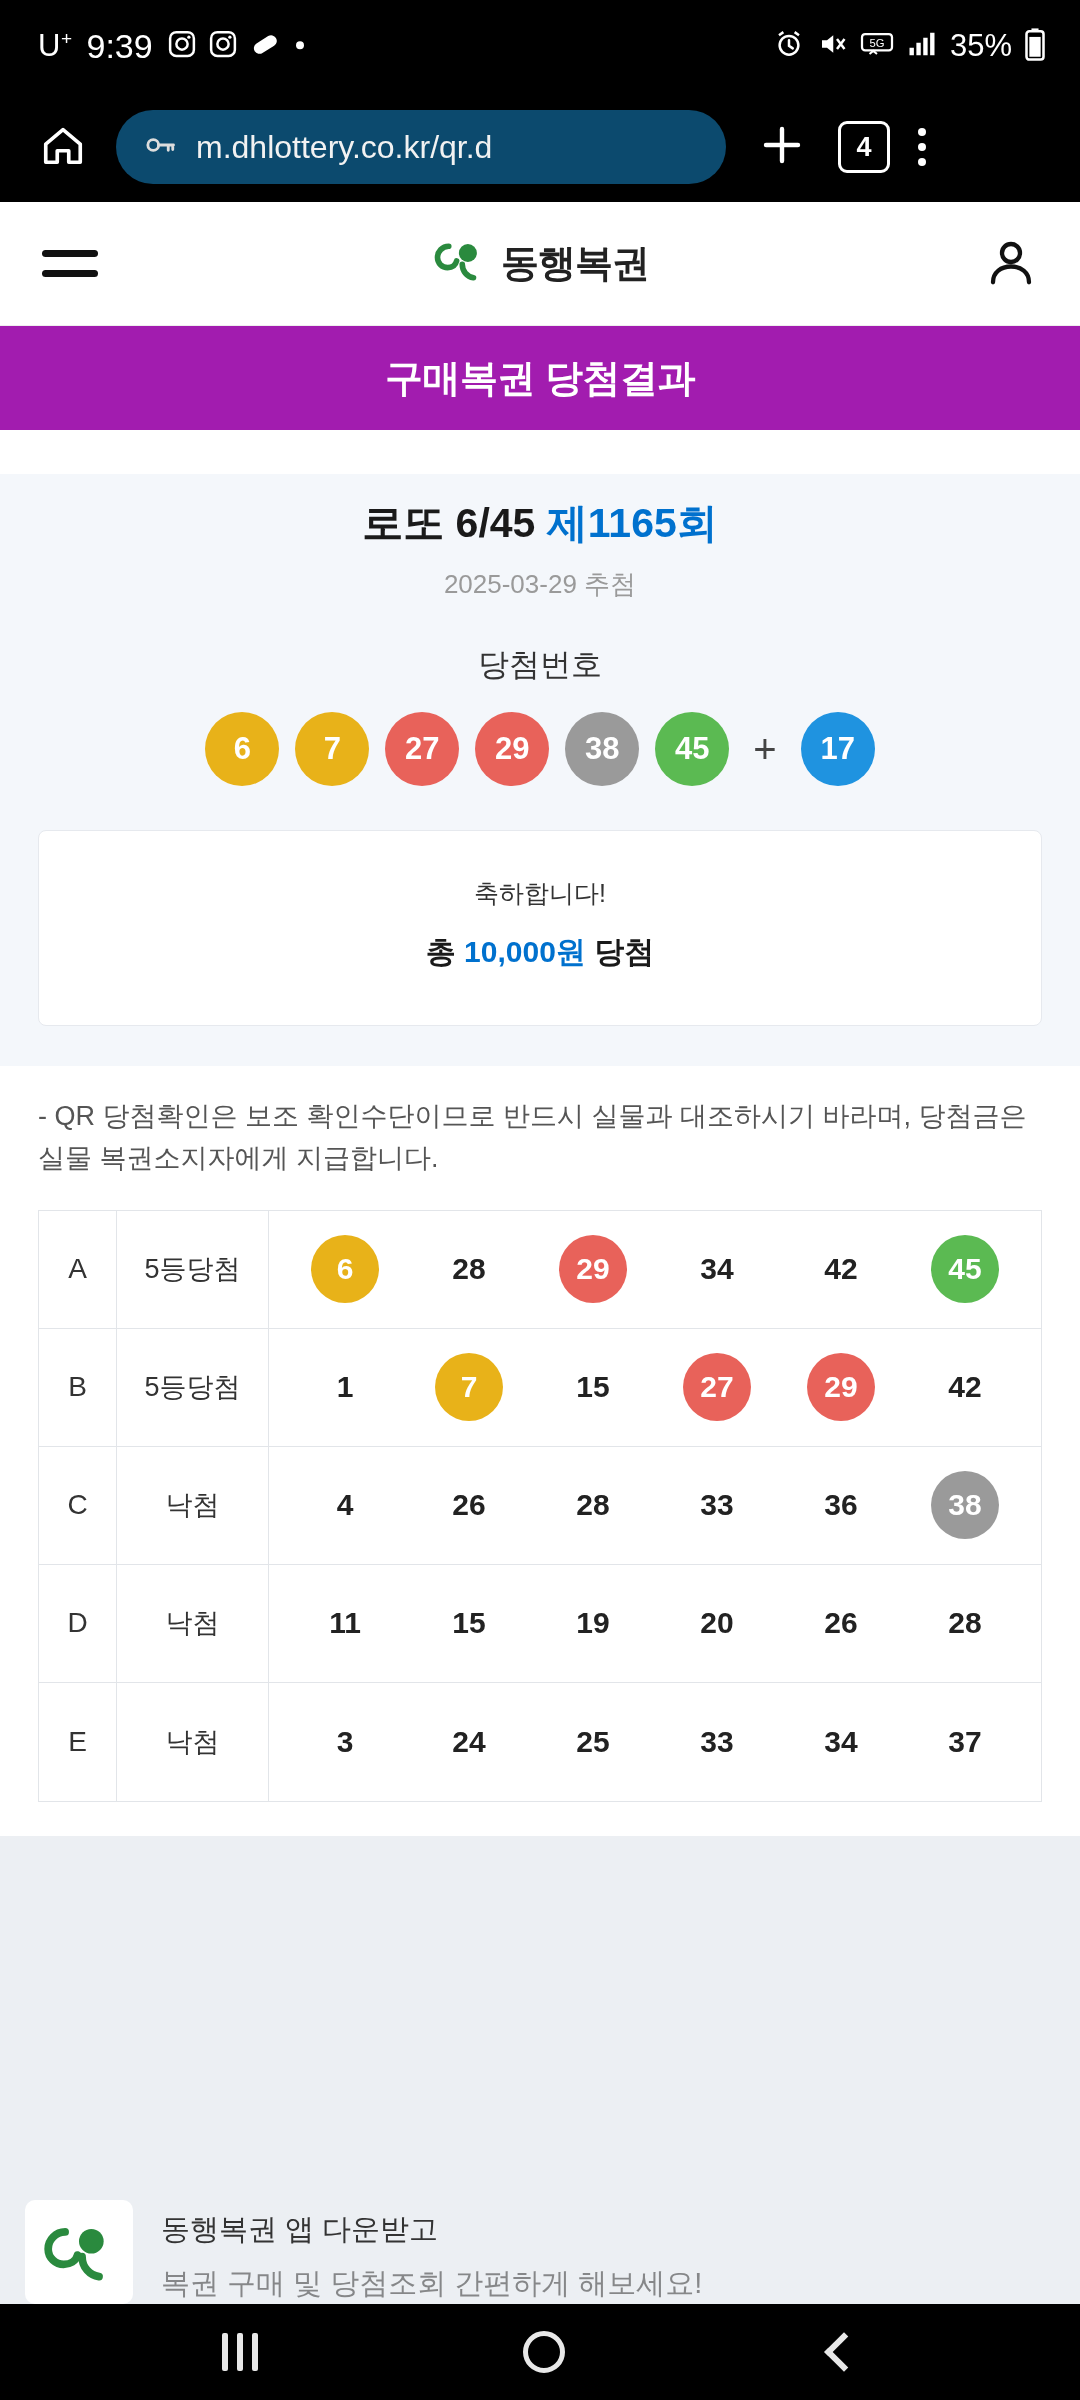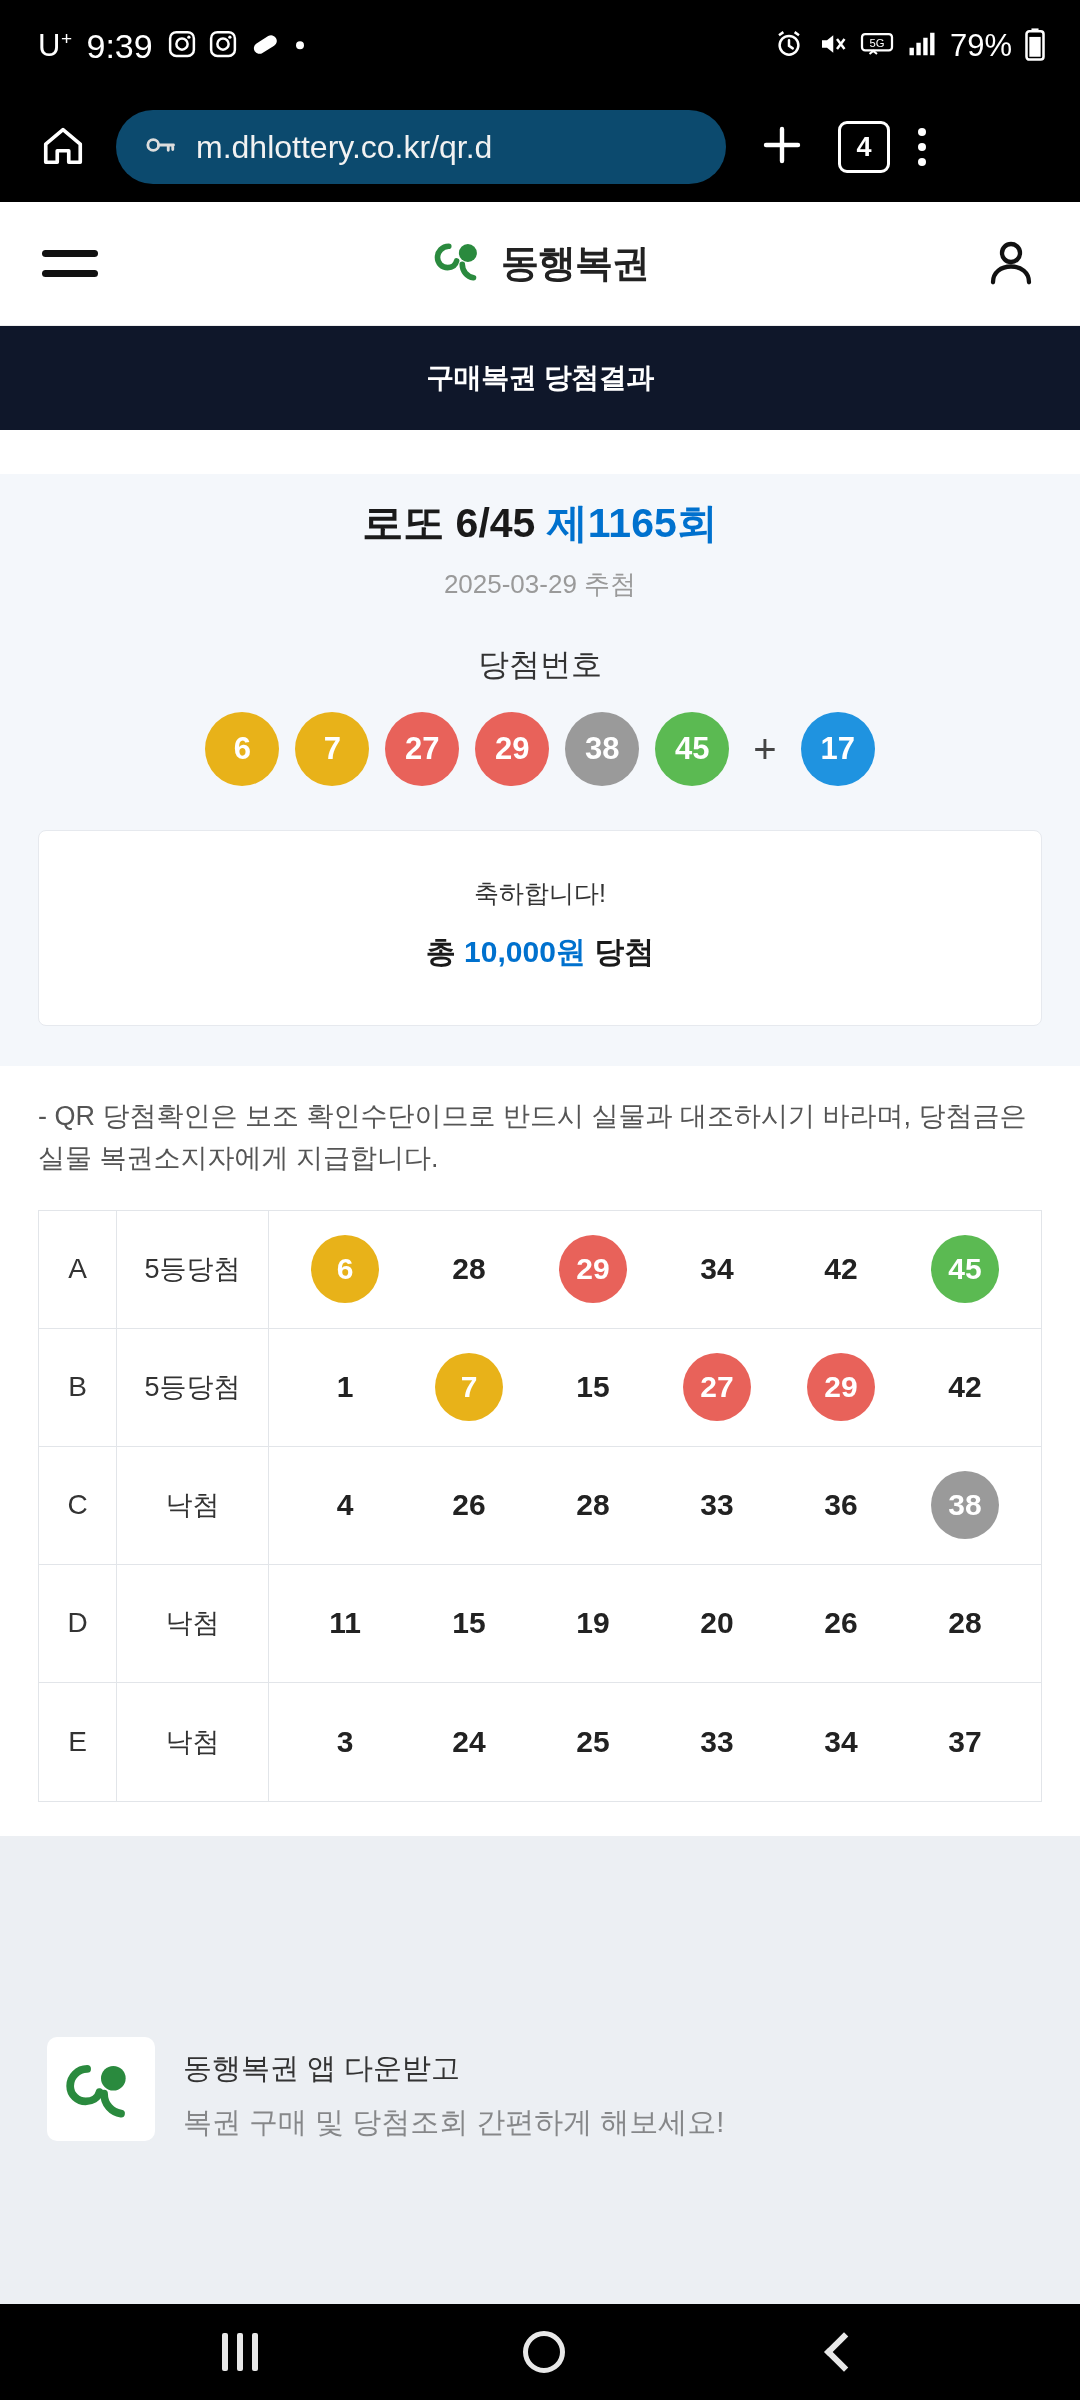"79%" span.sb-batt-text { text: 79% -> 35% }
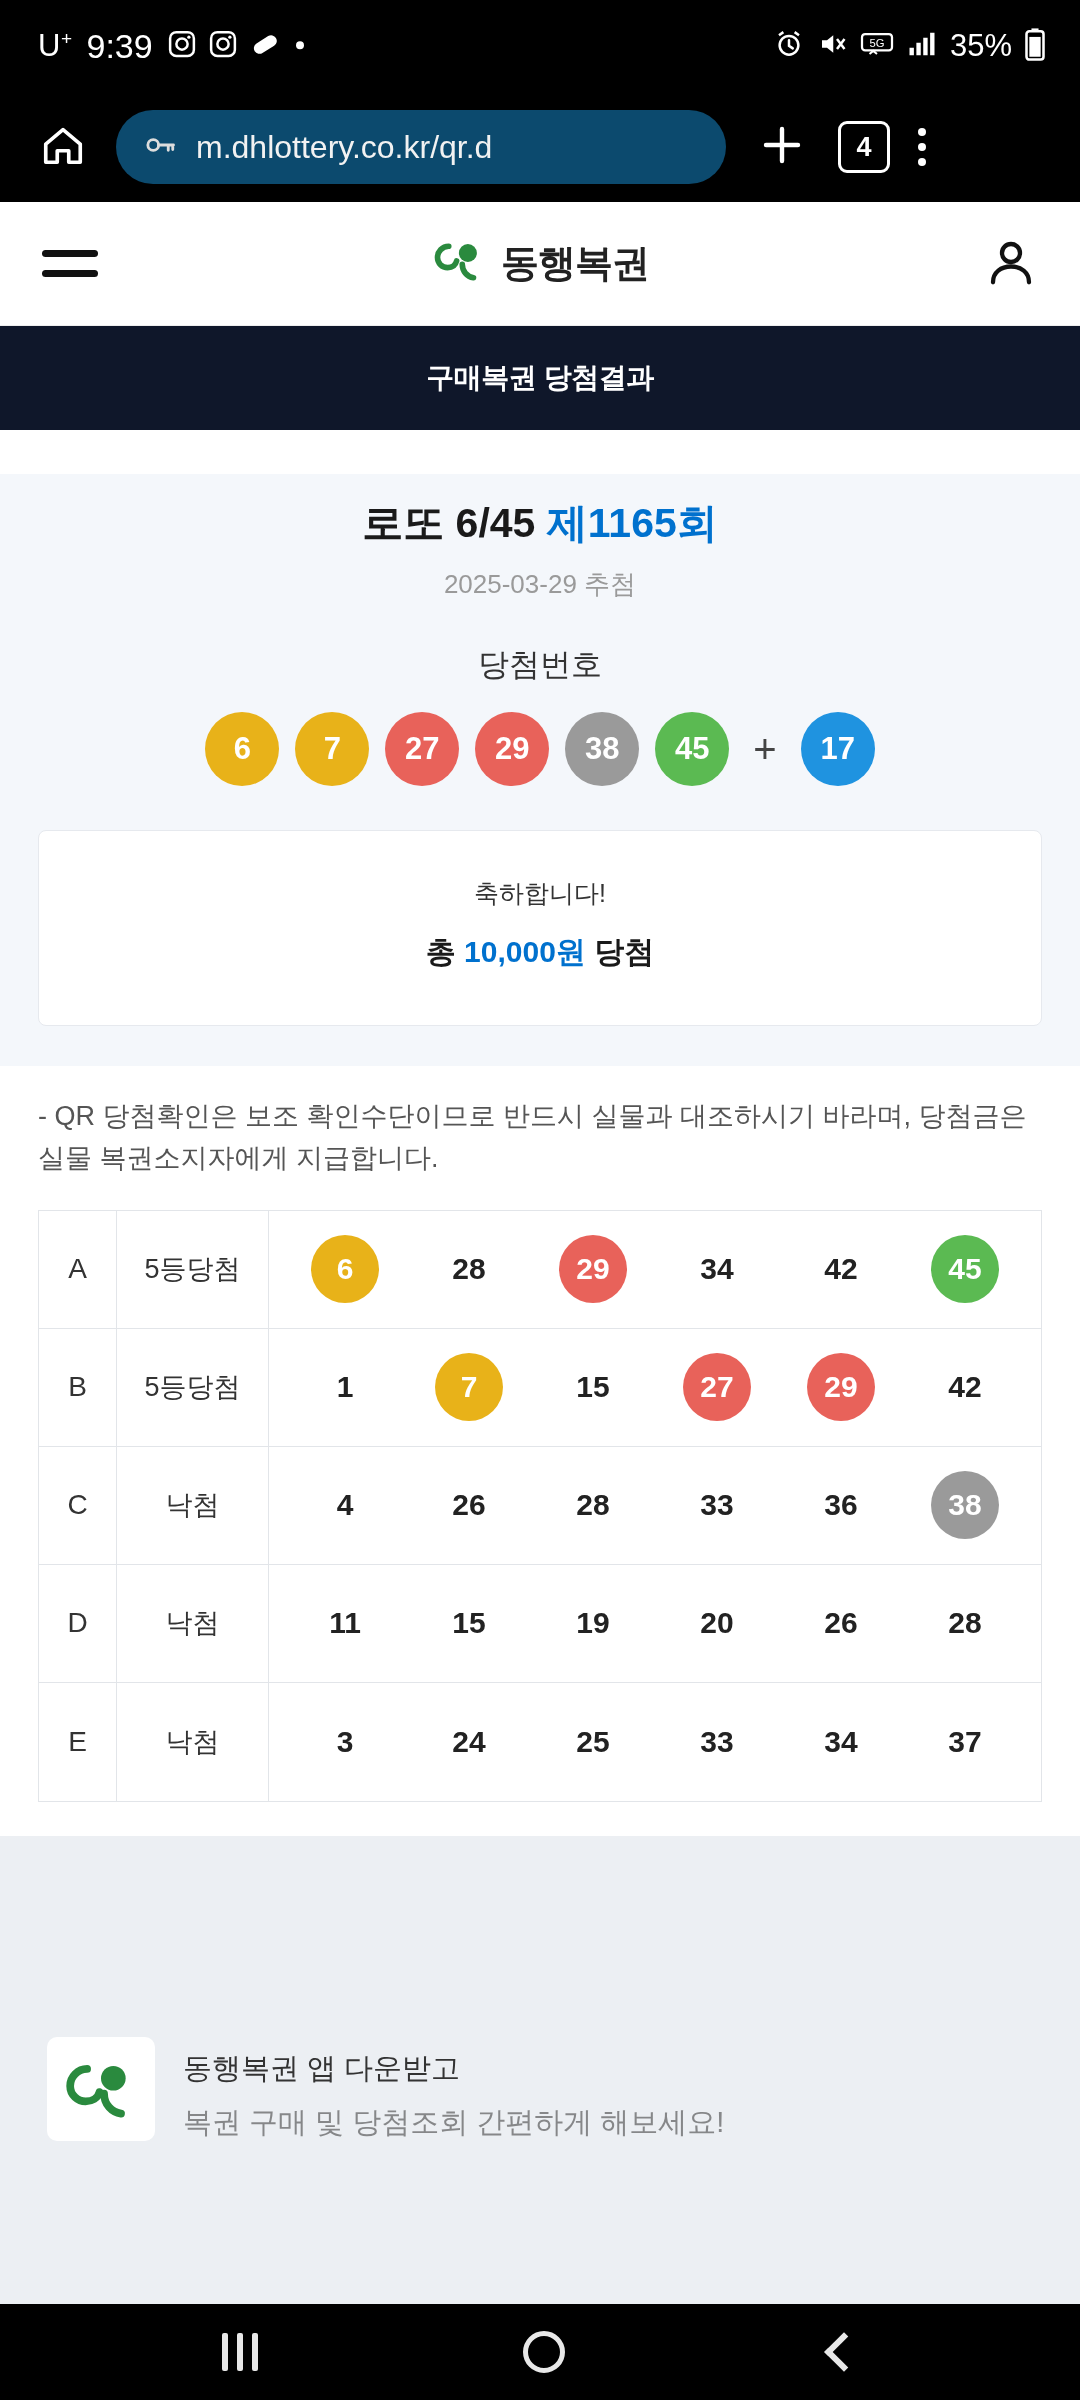"구매복권 당첨결과" .pagetitle { background: #0f172a -> #a21caf; font-size: 28px -> 38px }
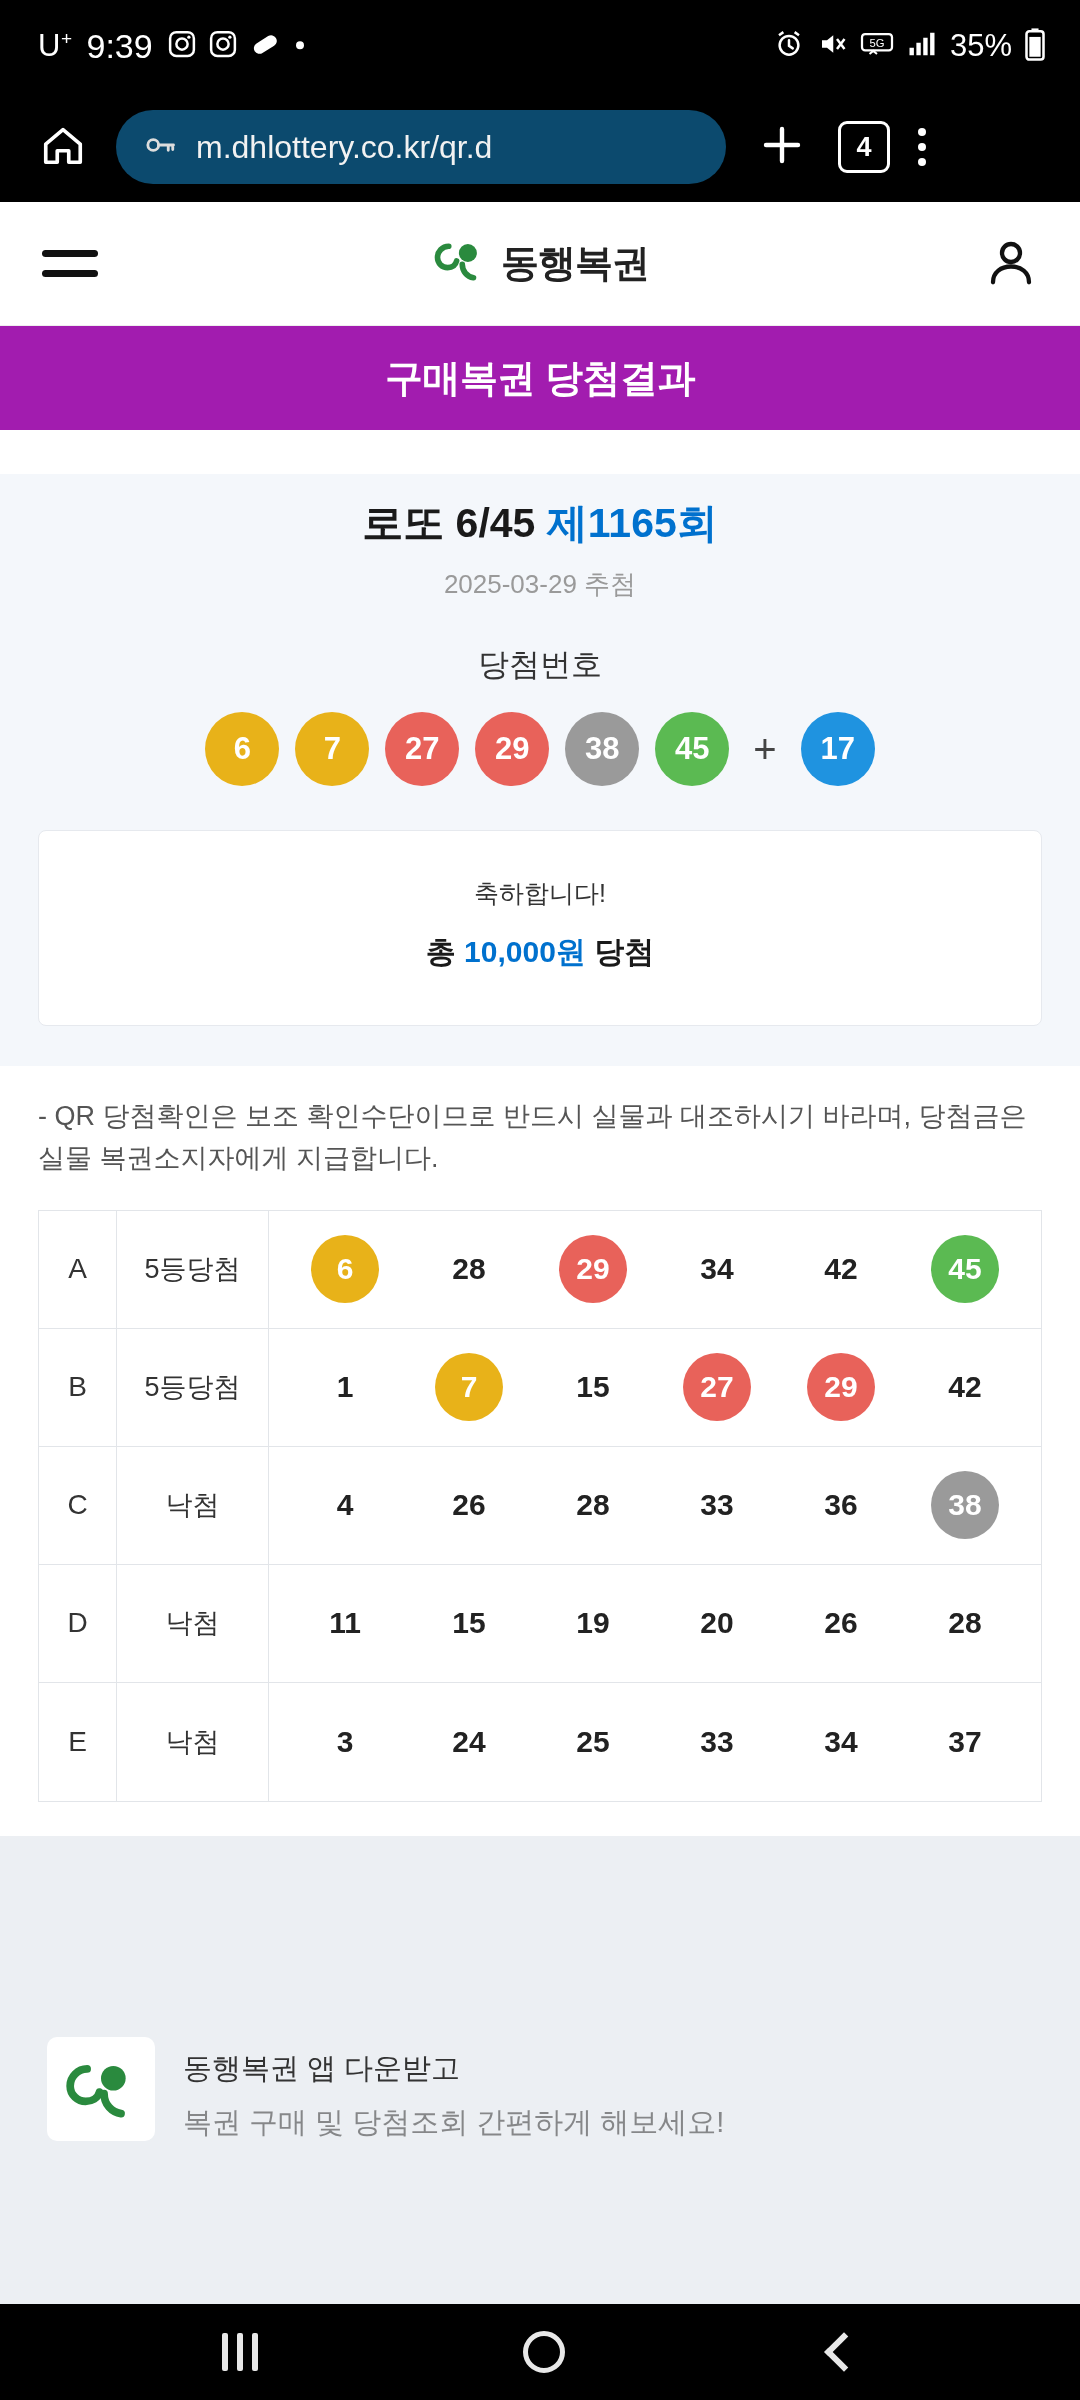"동행복권 앱 다운받고" .appbanner { align-items: center -> flex-end; padding: 38px 47px 0 -> 38px 25px 0 }
